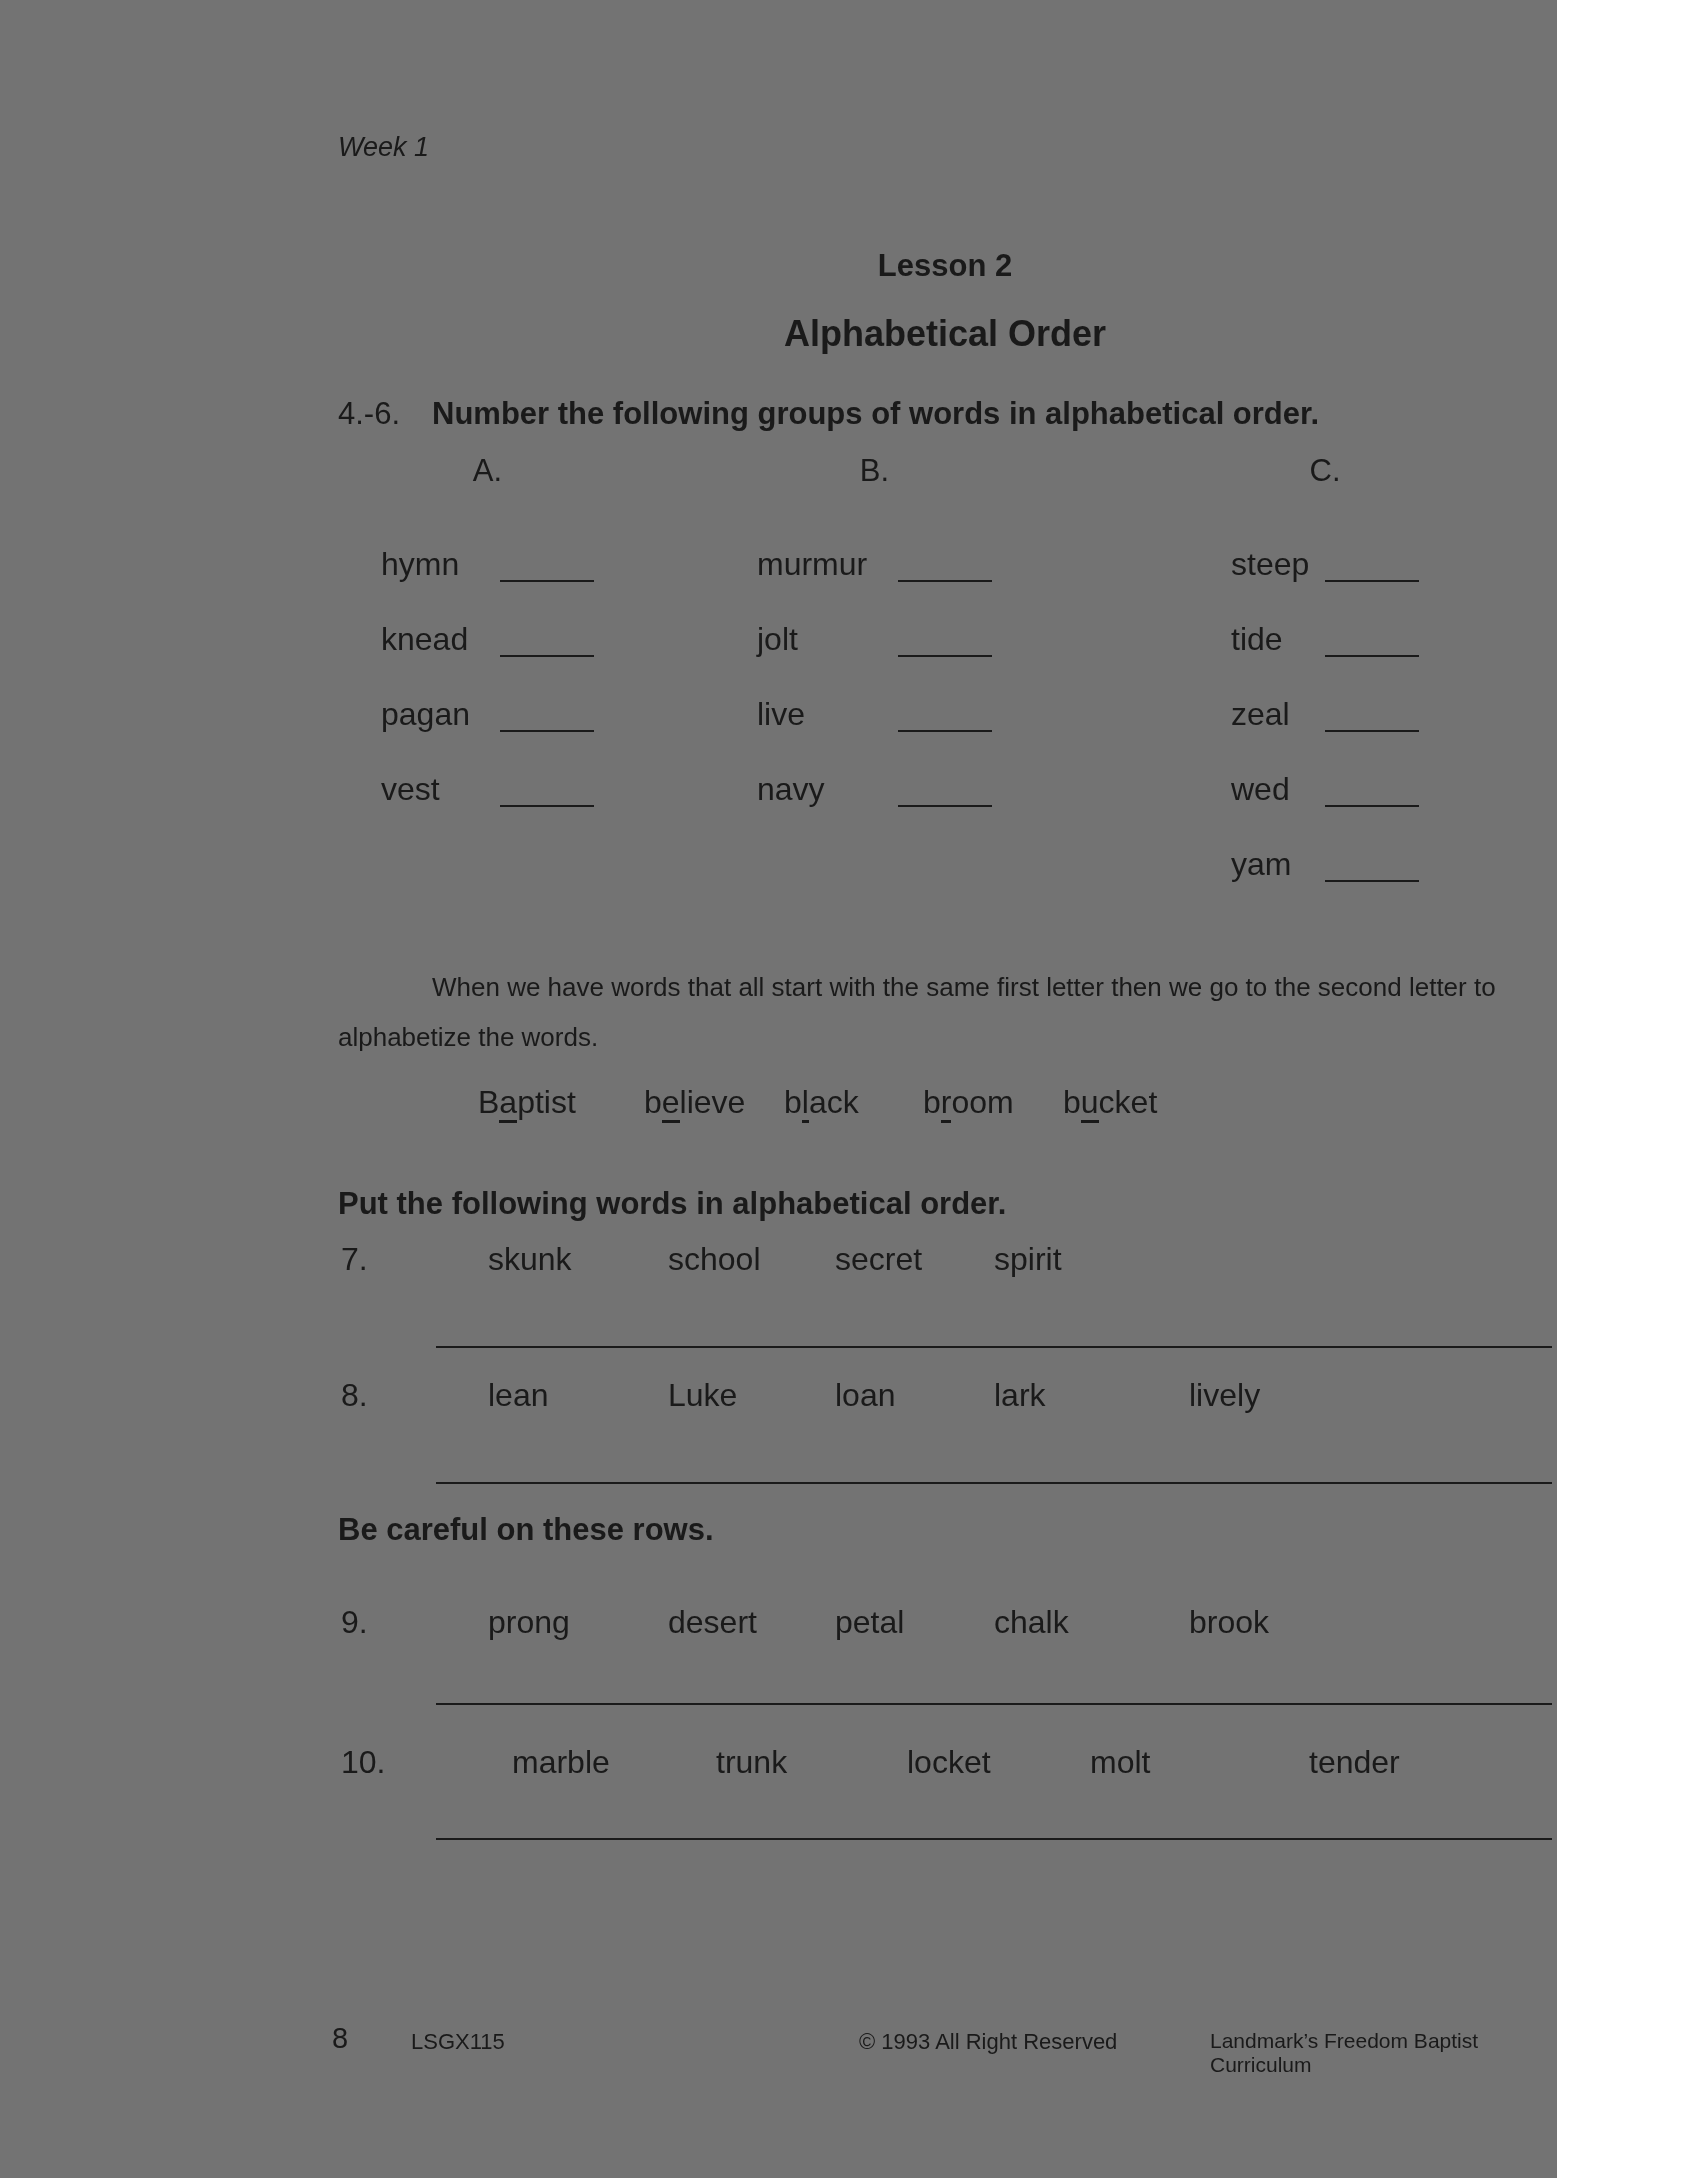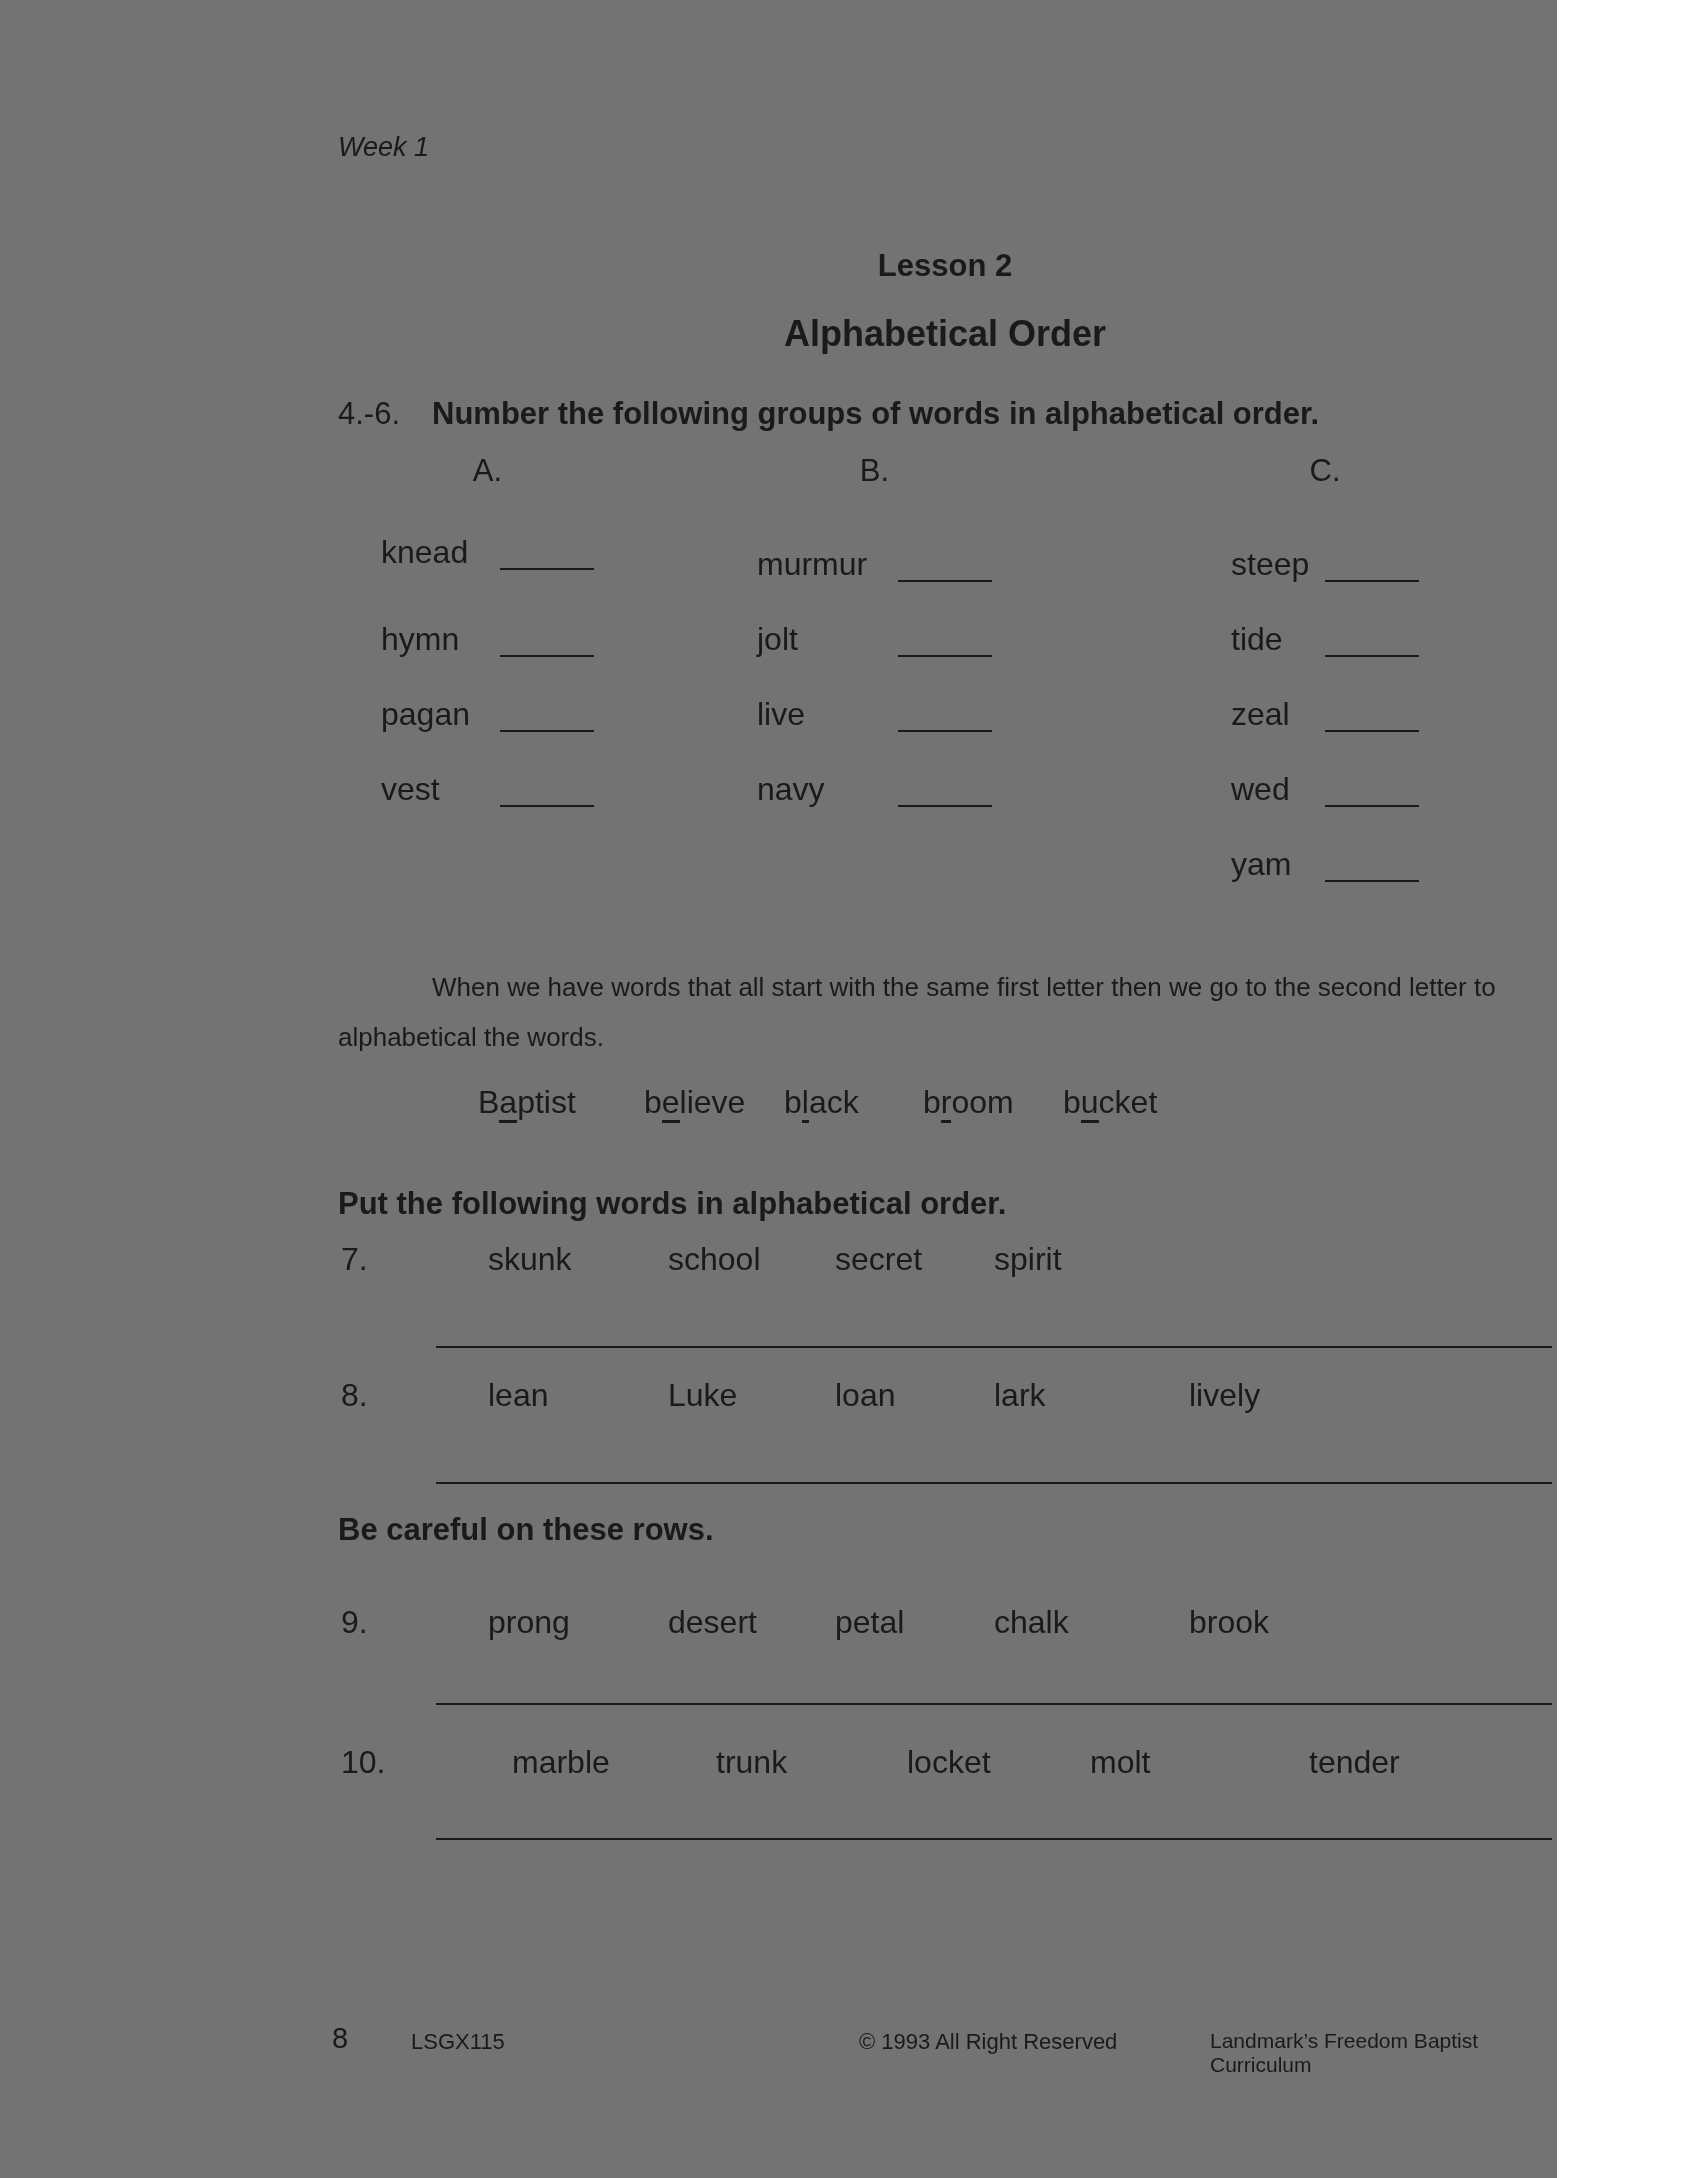"knead" div.col-row { order: before "hymn" -> after "hymn" }
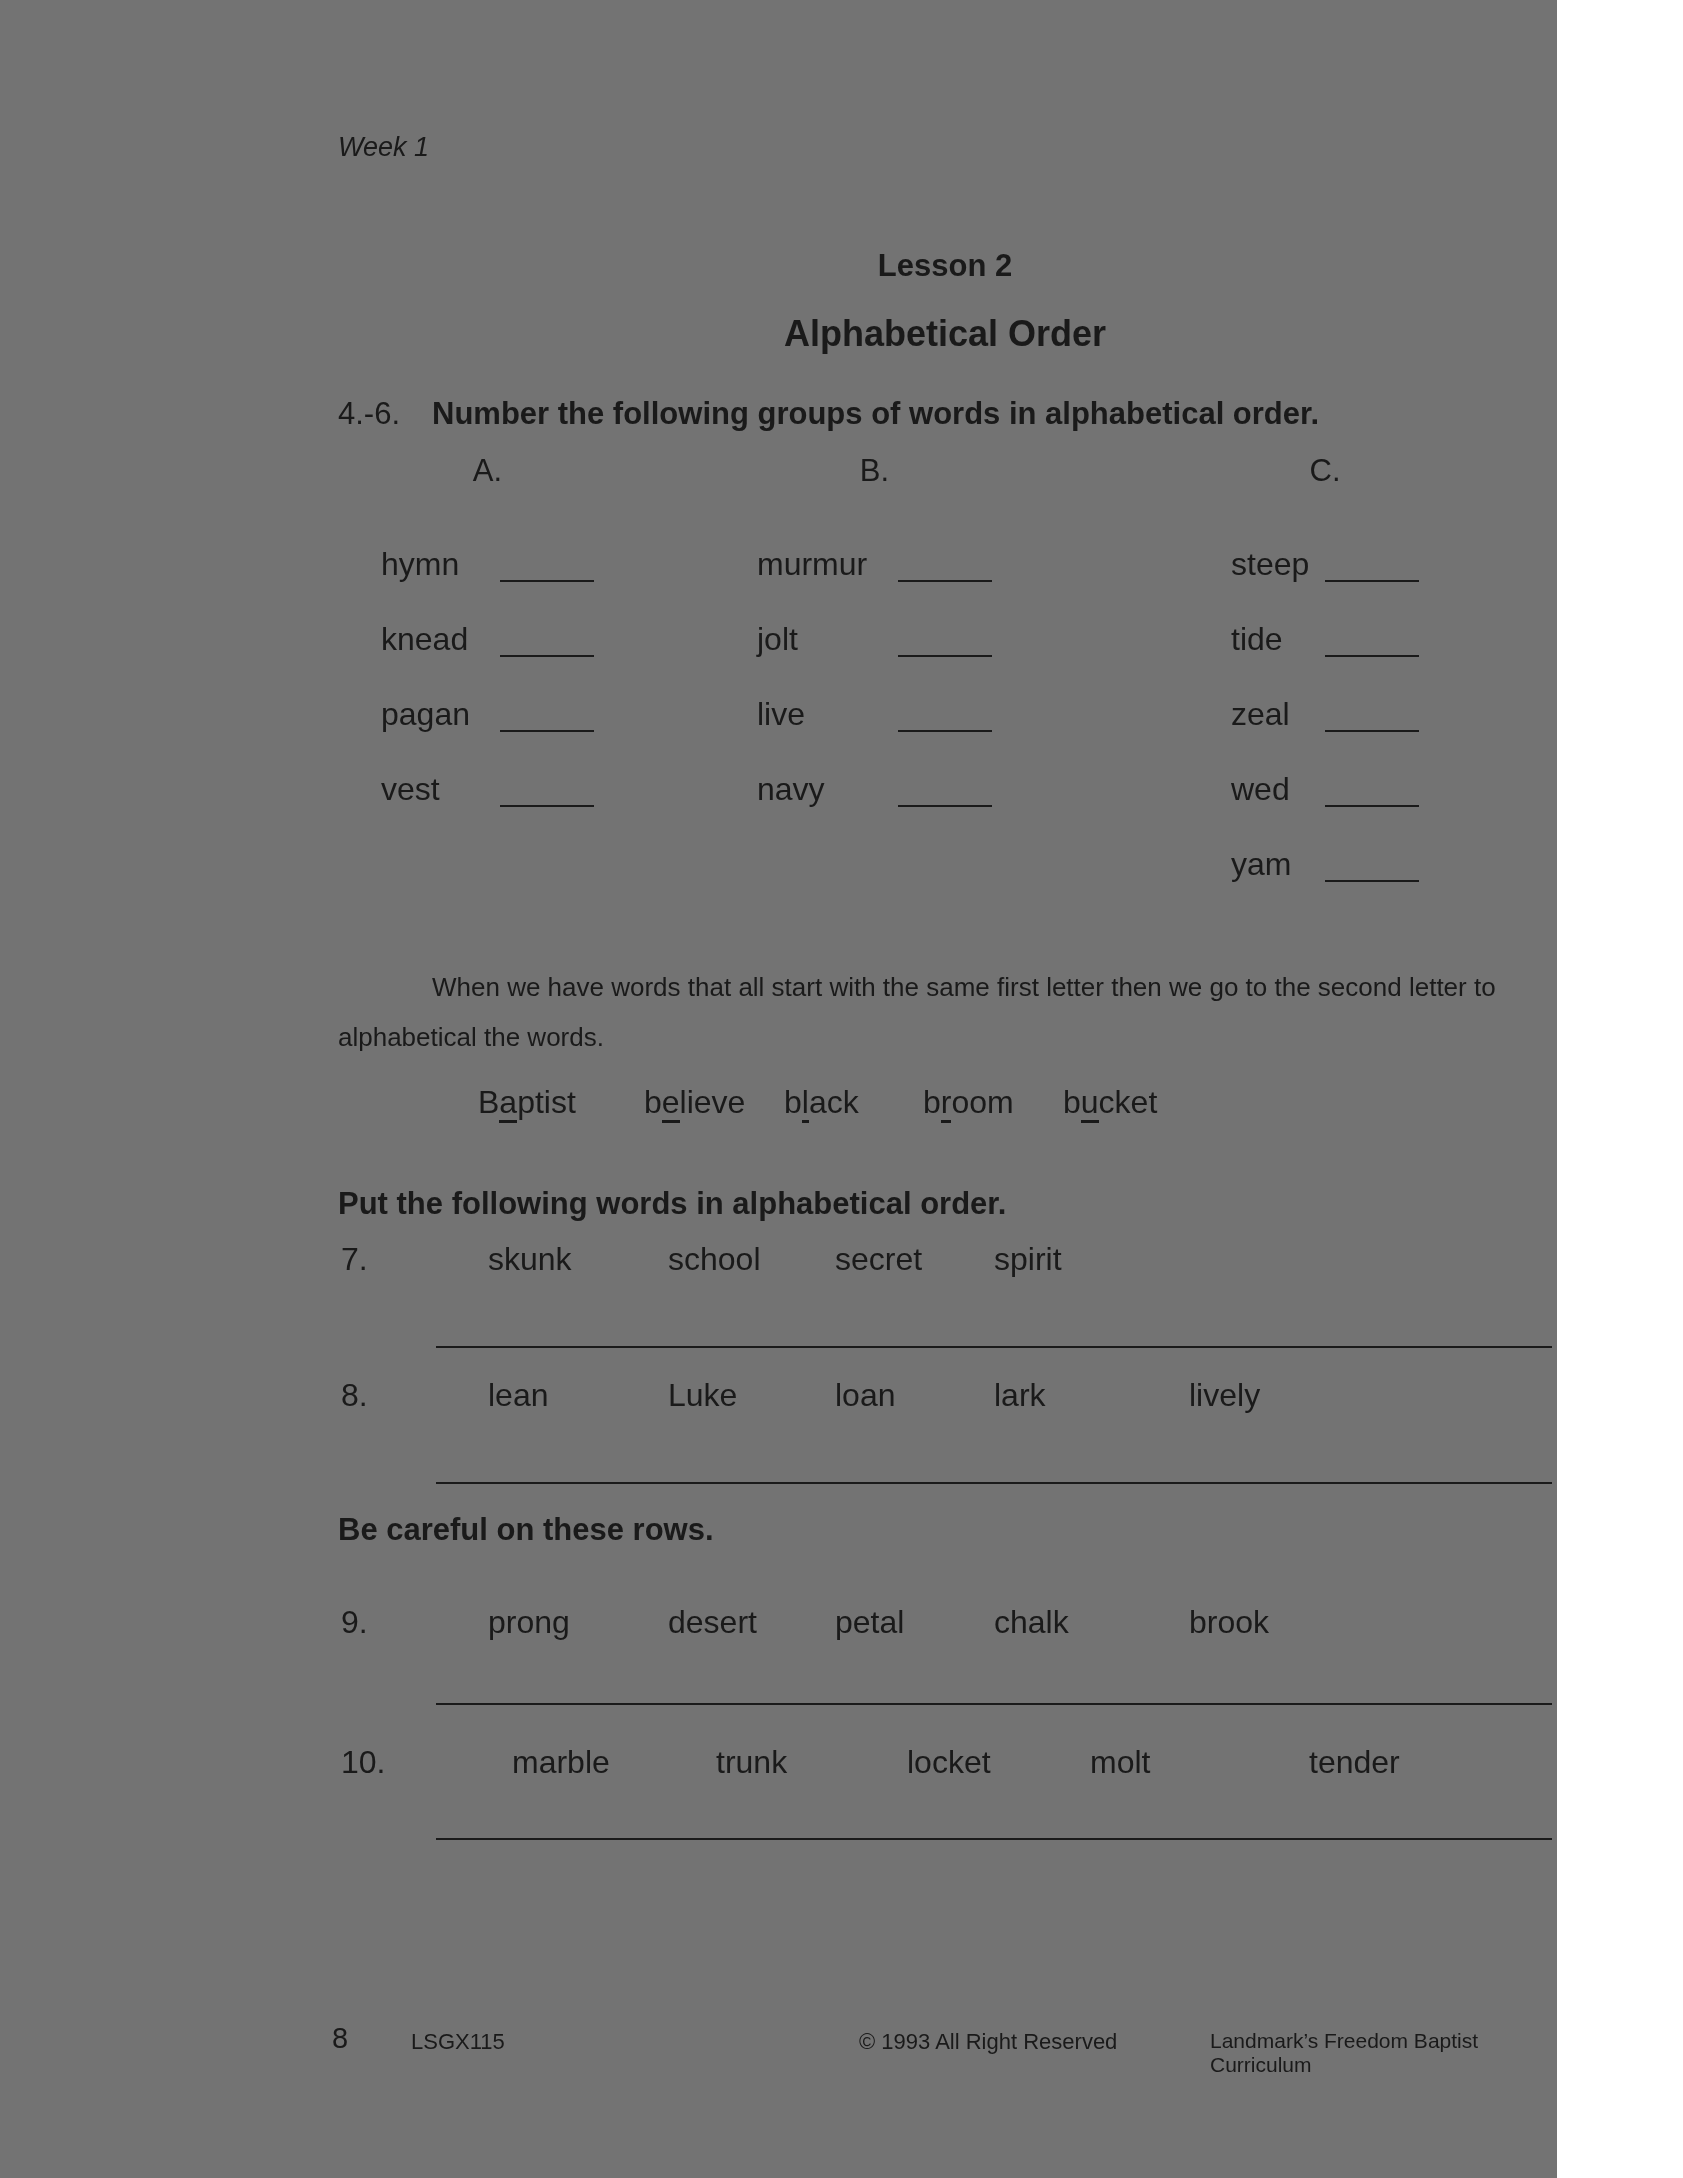"alphabetical the words." span.flush { text: alphabetical -> alphabetize }
